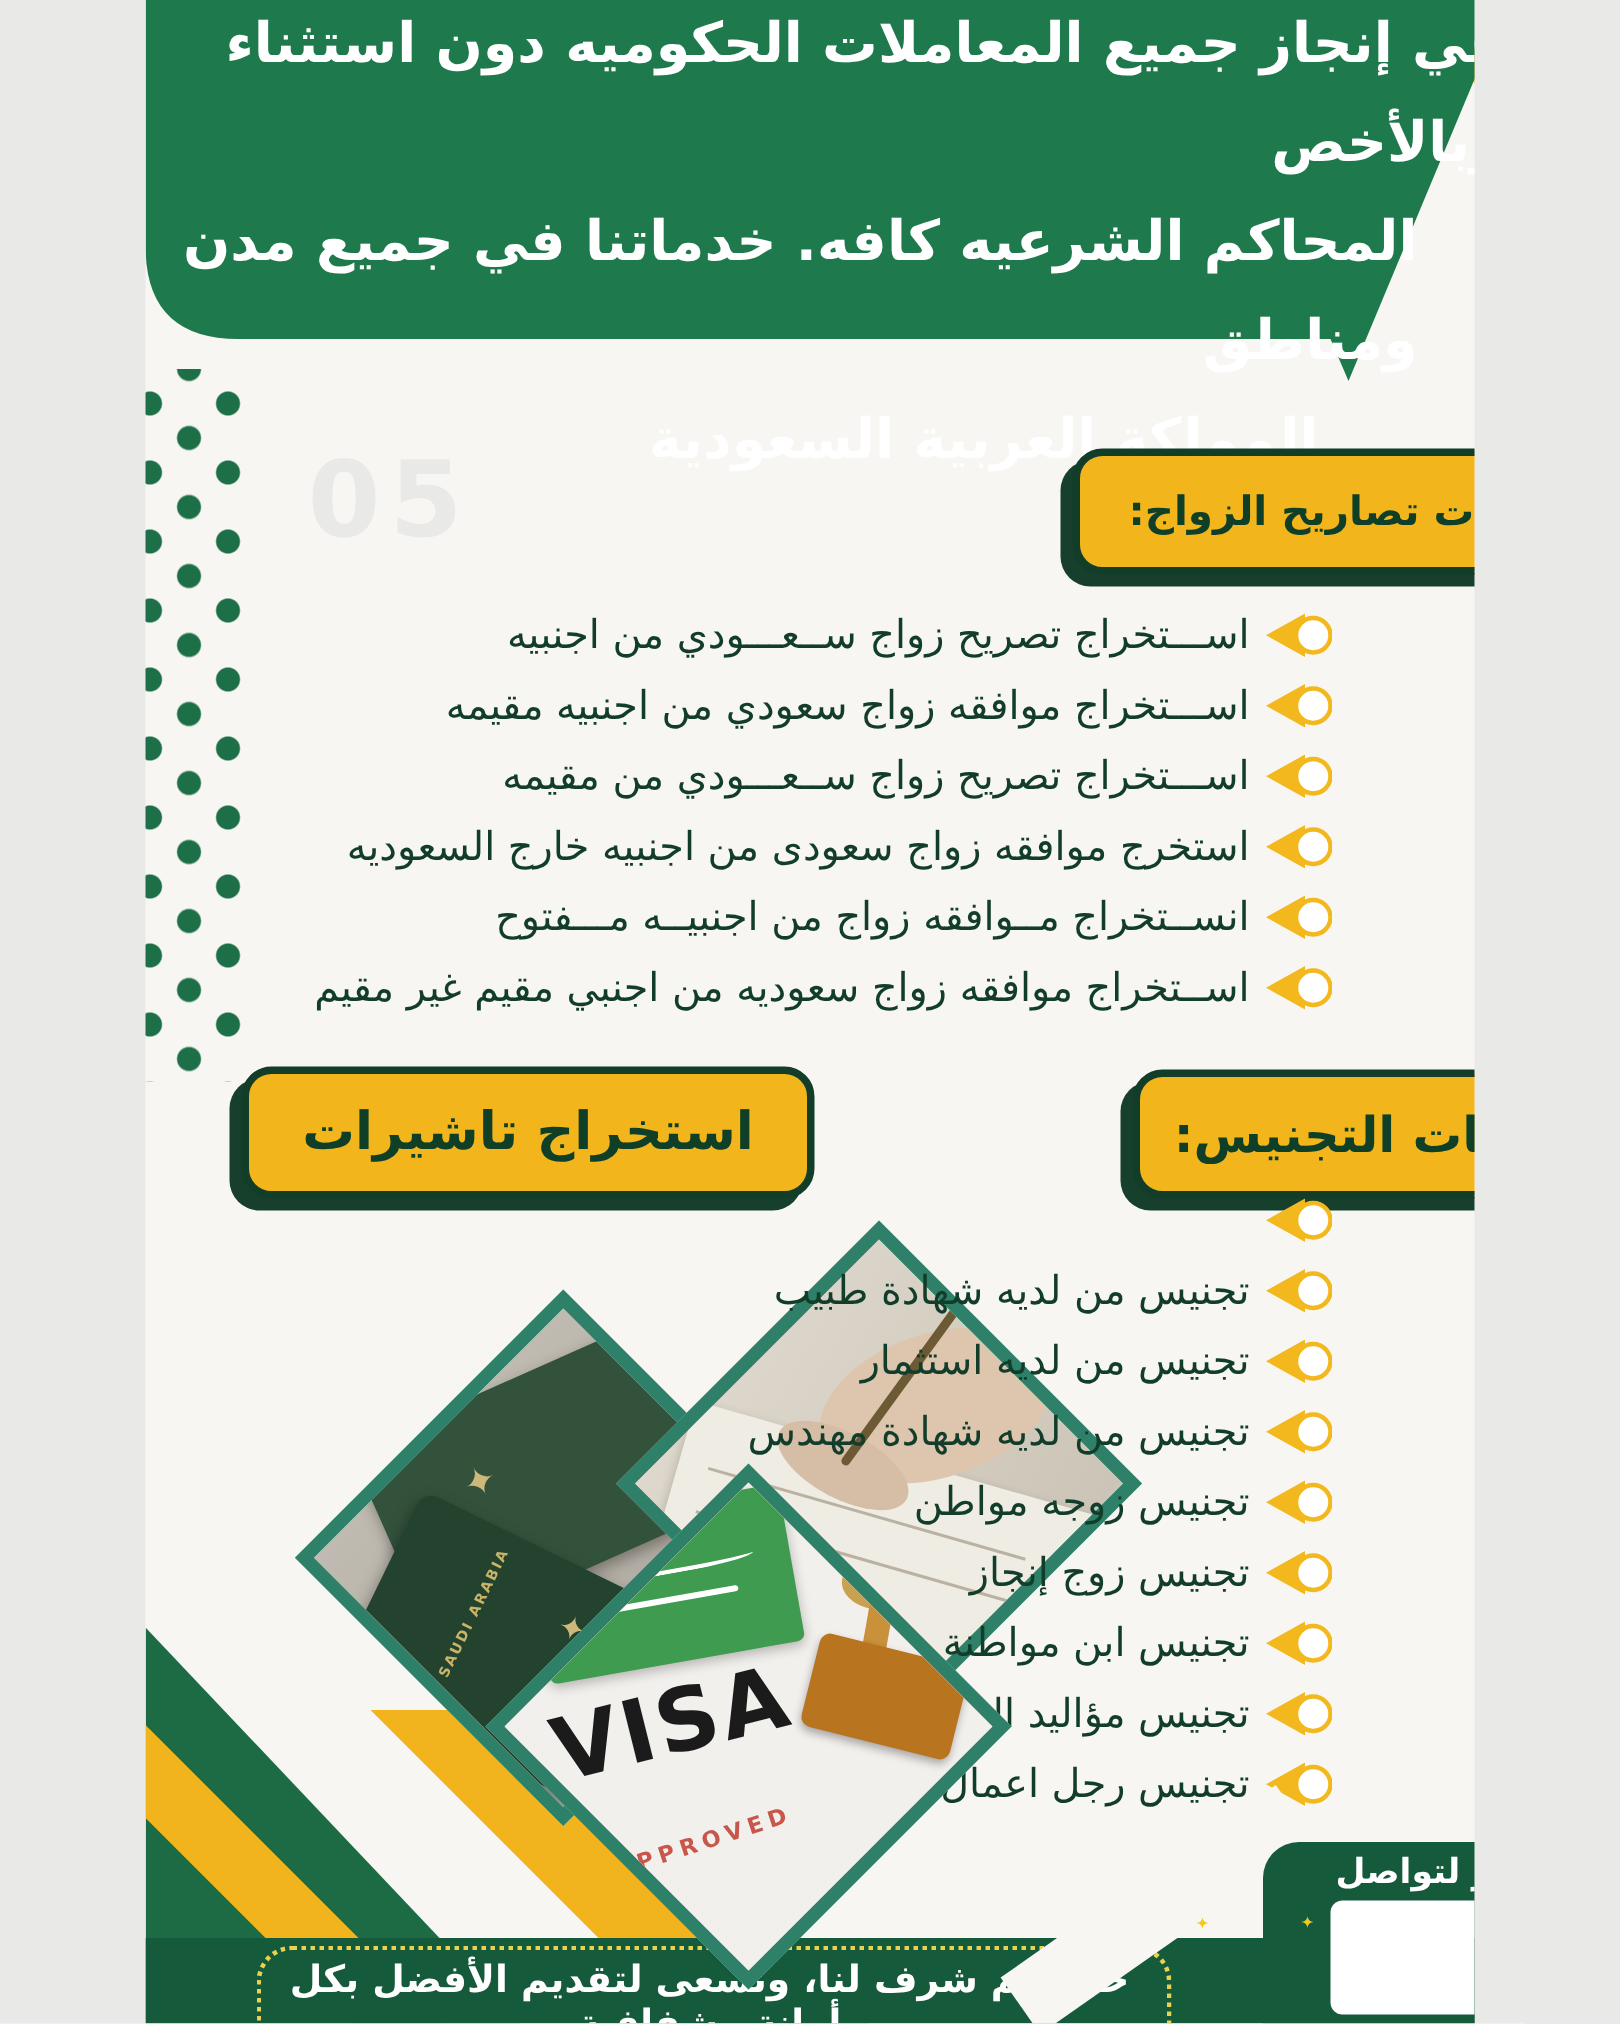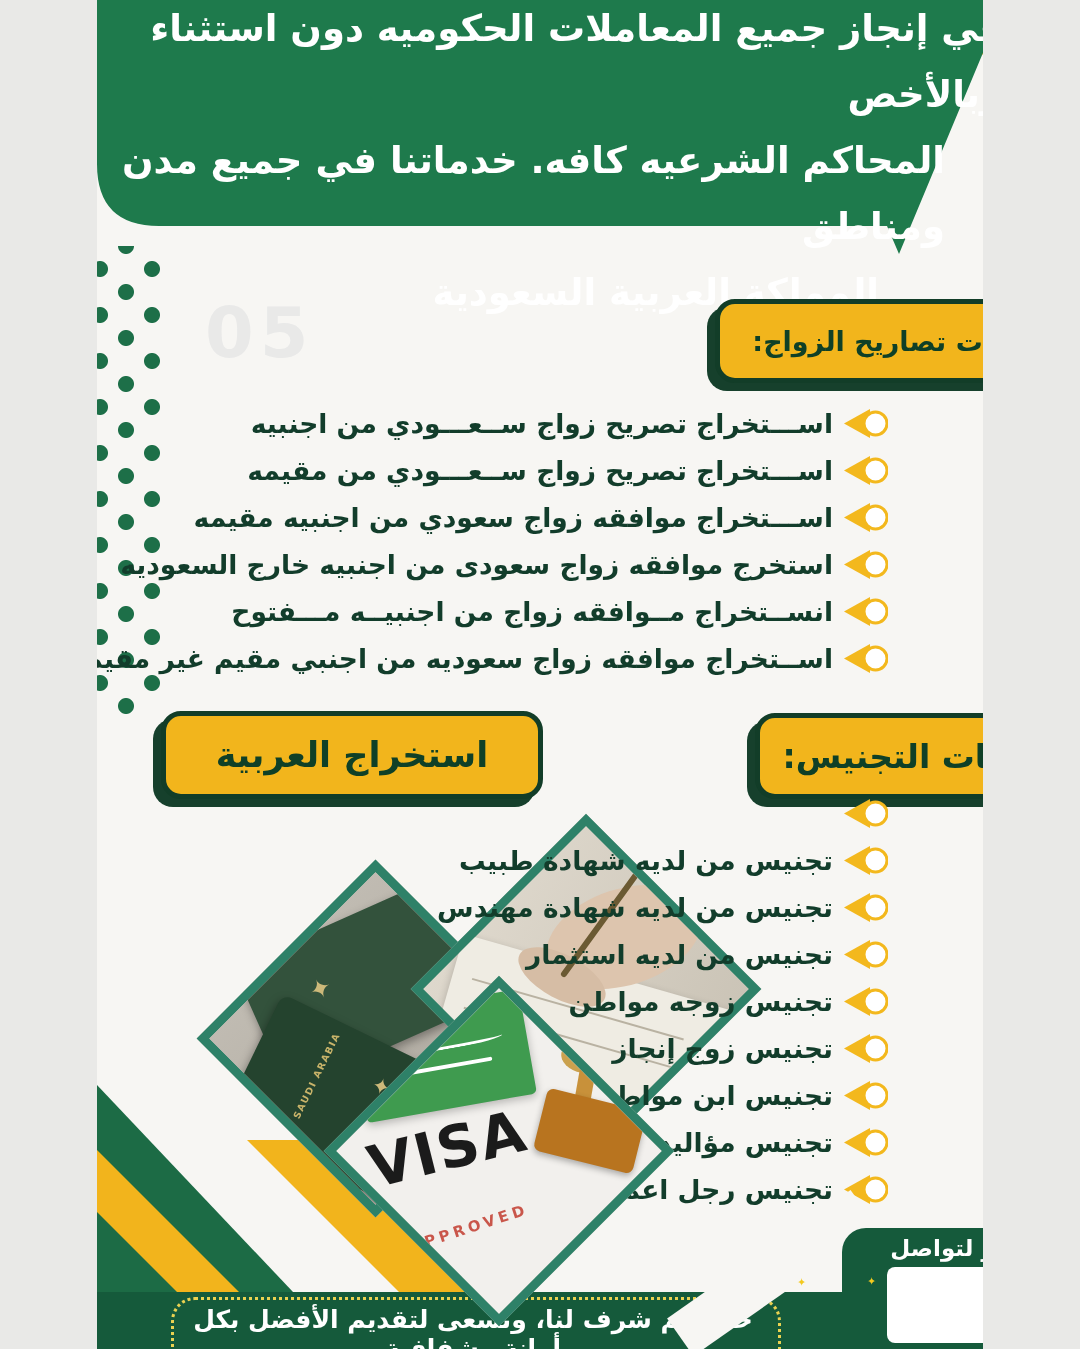"اســـتخراج تصريح زواج ســعـــودي من" .item .txt { font-weight: bold -> normal }
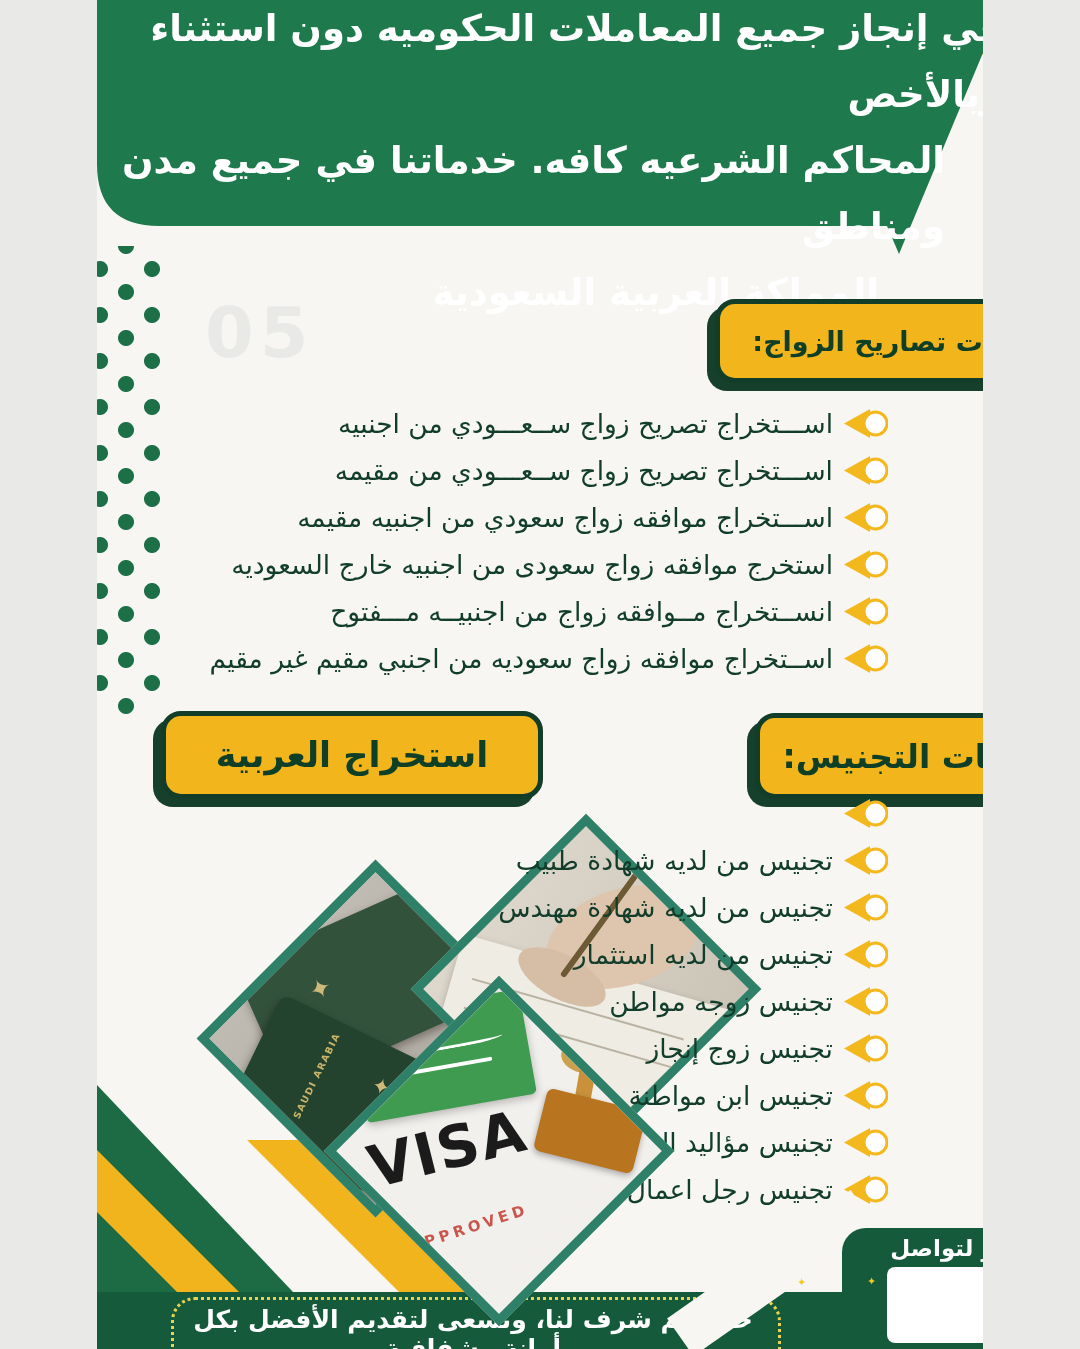"اســـتخراج تصريح زواج ســعـــودي من مقيمه" div.item { order: before "اســـتخراج موافقه زواج سعودي من" -> after "اســـتخراج موافقه زواج سعودي من" }
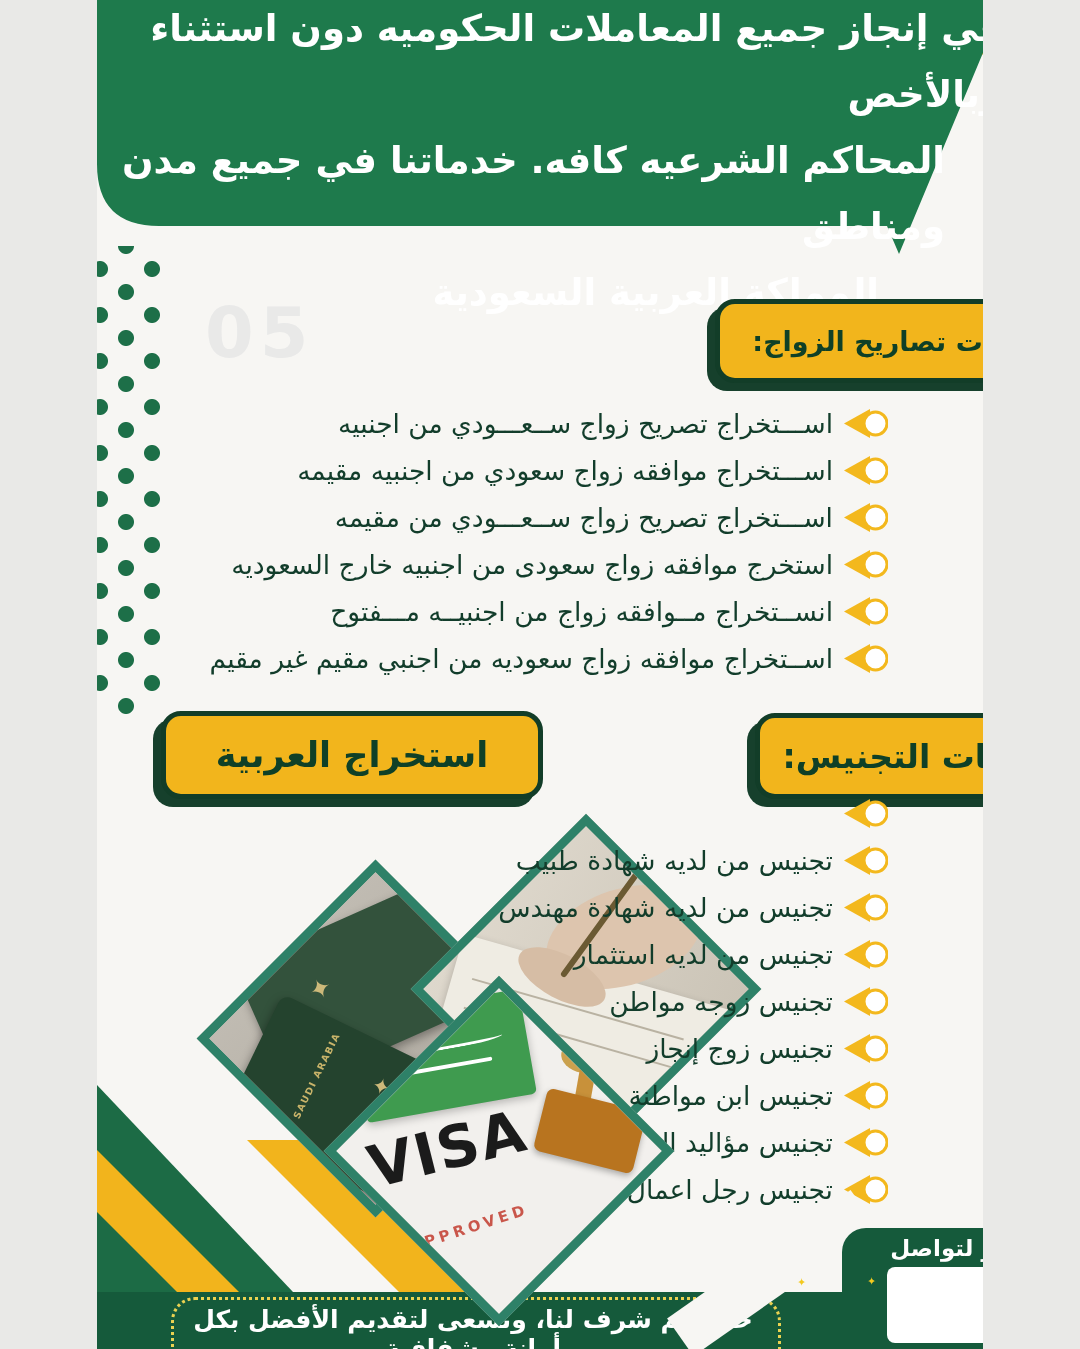"استخراج العربية" span { text: العربية -> تاشيرات }
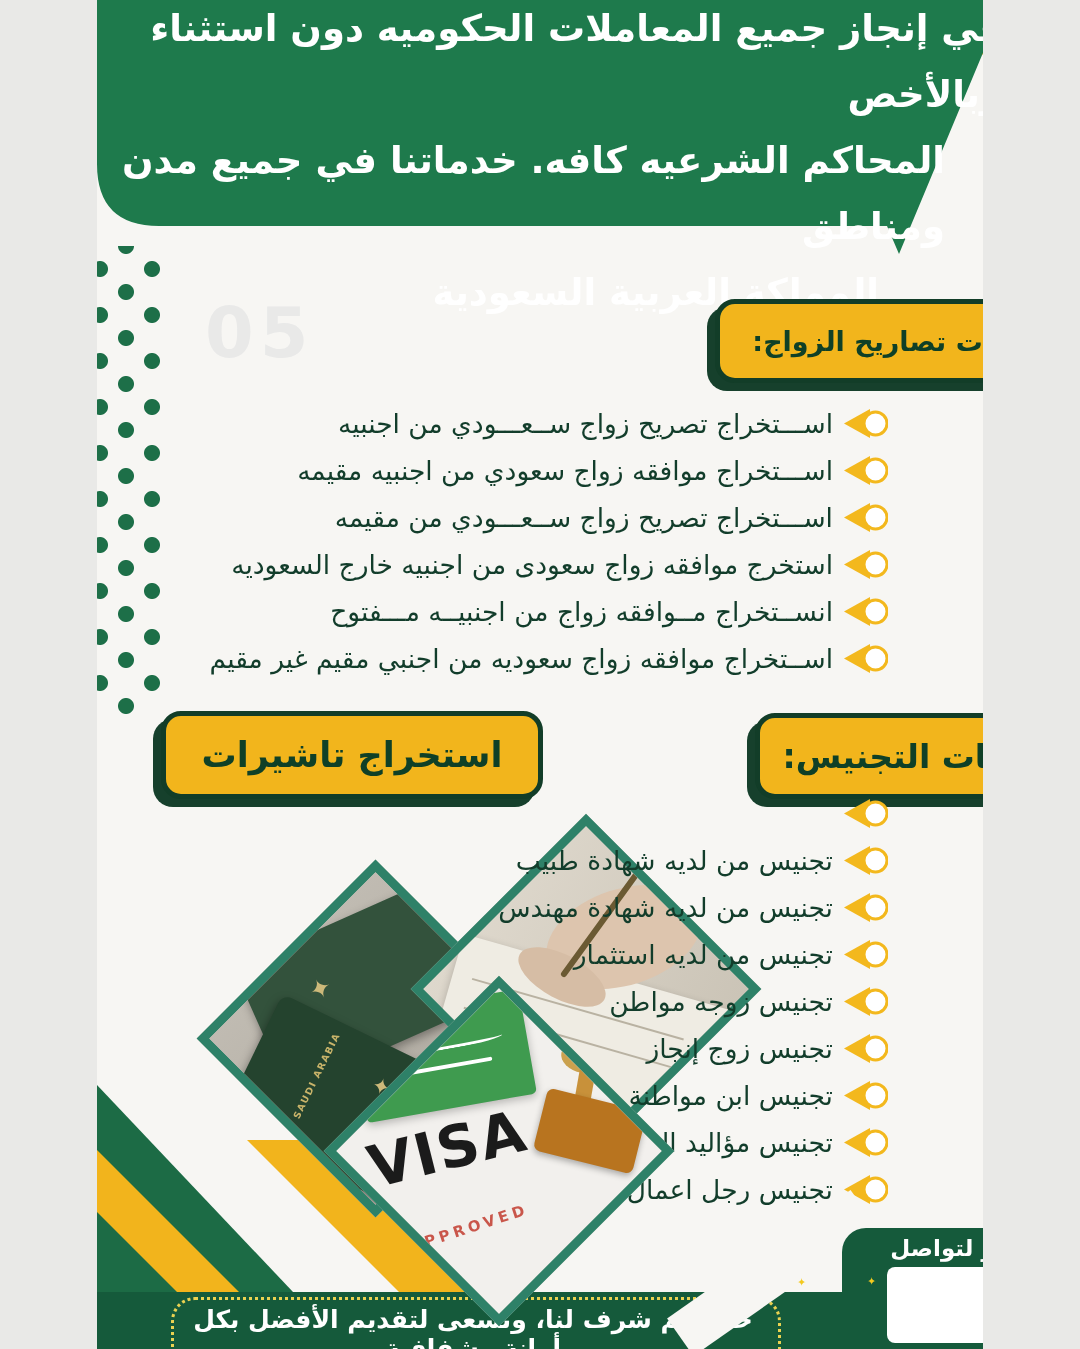"تجنيس من لديه شهادة مهندس" div.item { order: before "تجنيس من لديه استثمار" -> after "تجنيس من لديه استثمار" }
